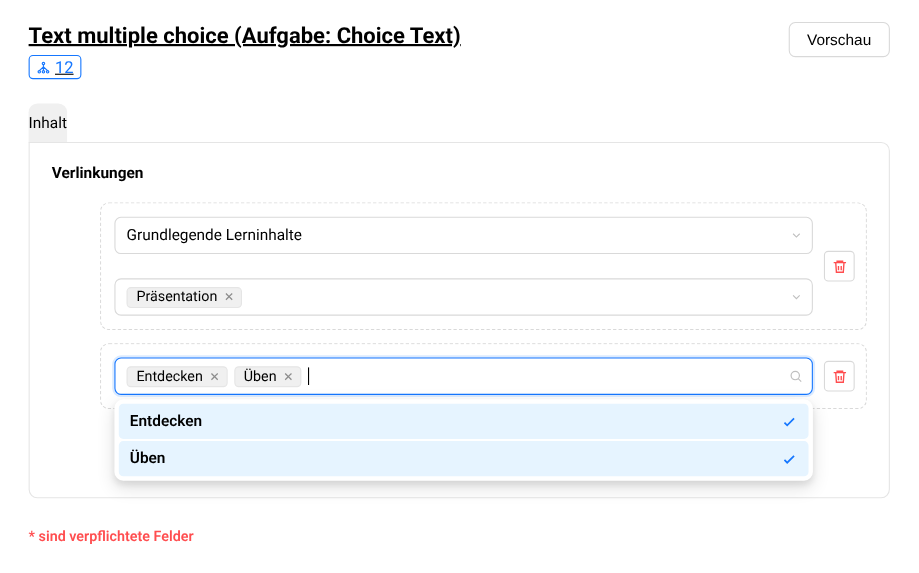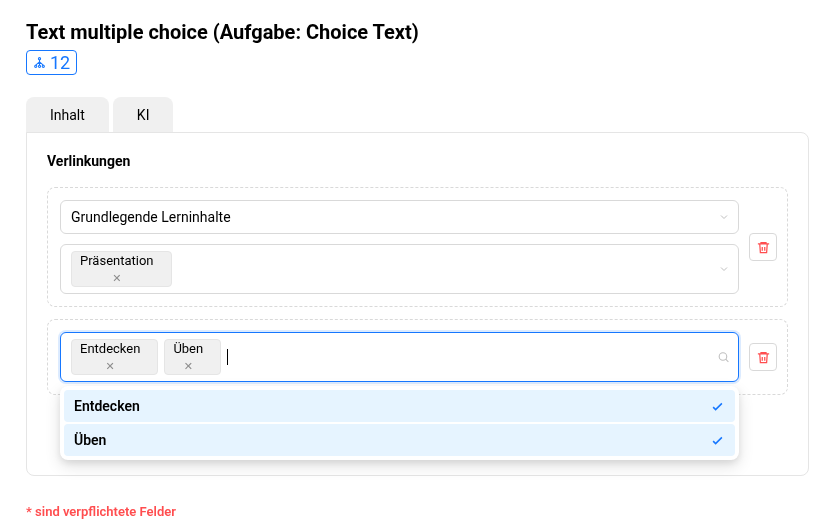"Text multiple choice (Aufgabe: Choice" .title-block { text-decoration: none -> underline }
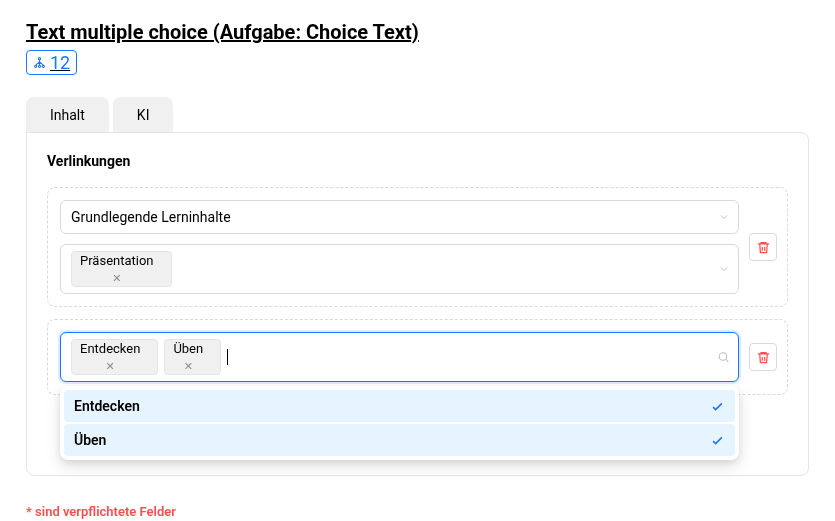"Vorschau" button.btn { html: none -> <button>Vorschau</button> }
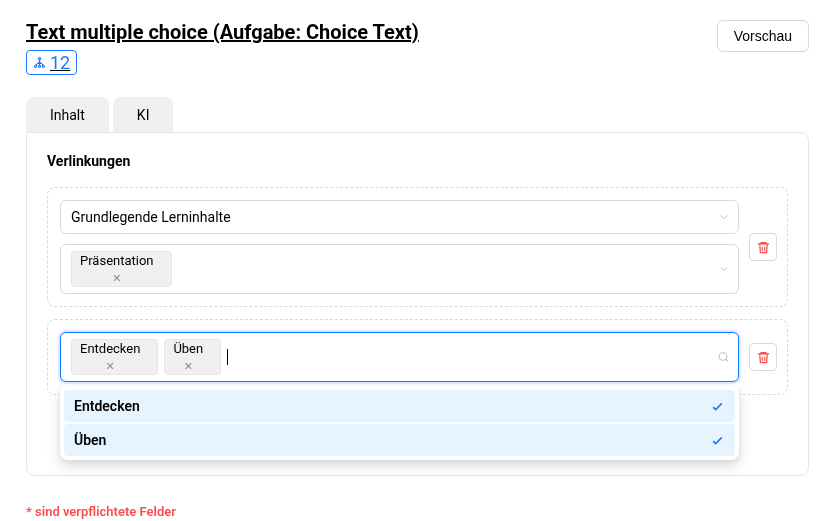"12" .badge-small { font-size: 18px -> 15px }
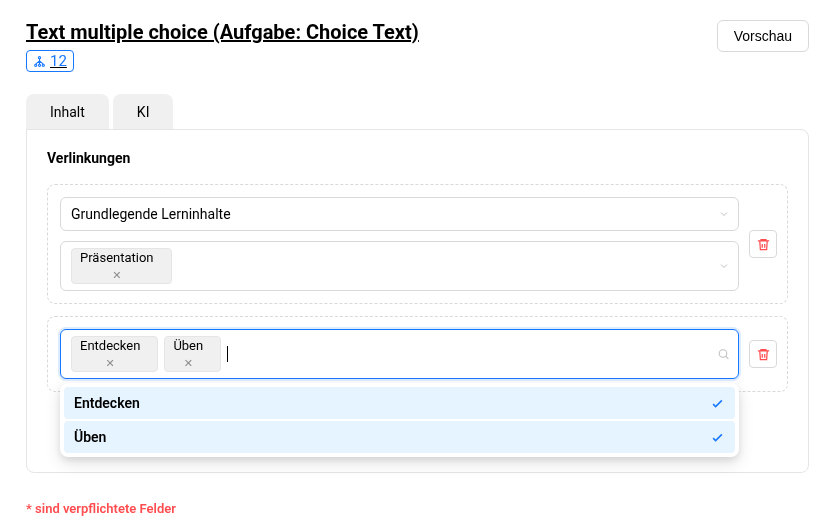"Inhalt" .tab { padding: 10px 24px -> 10px 0 }
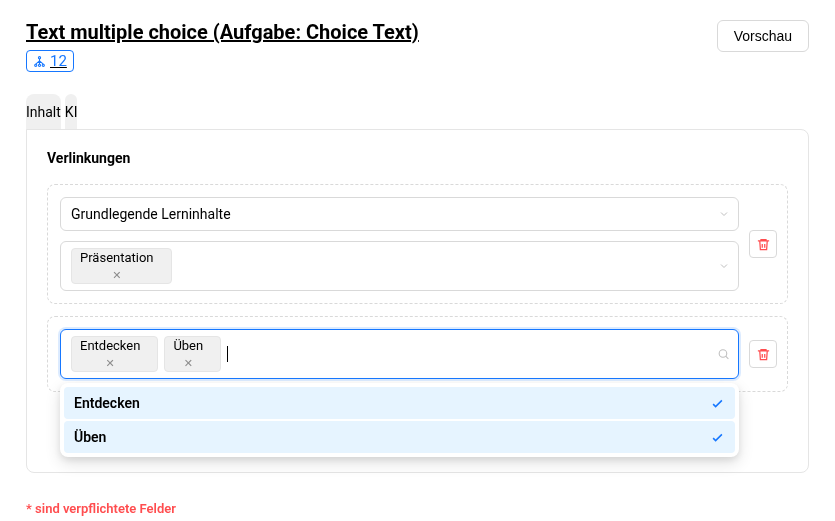"KI" div.tab { html: <div>KI</div> -> none }
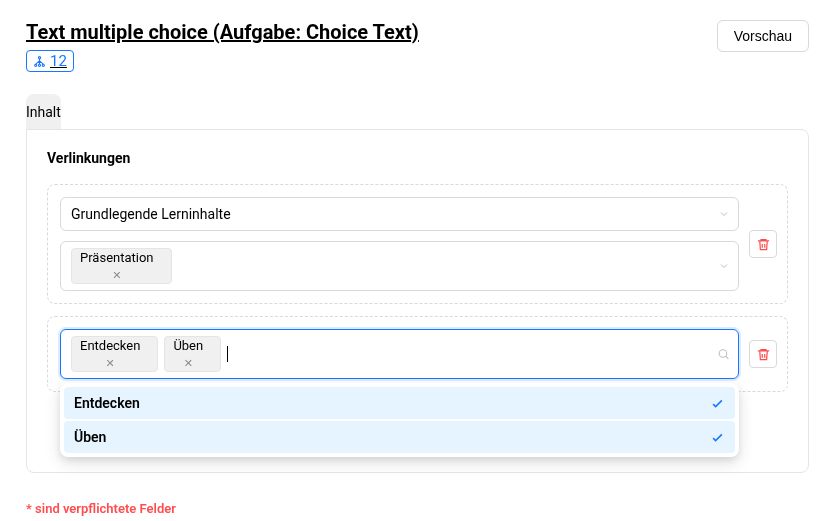"Grundlegende Lerninhalte" .link-group { gap: 10px -> 22px; margin-left: none -> 44px }
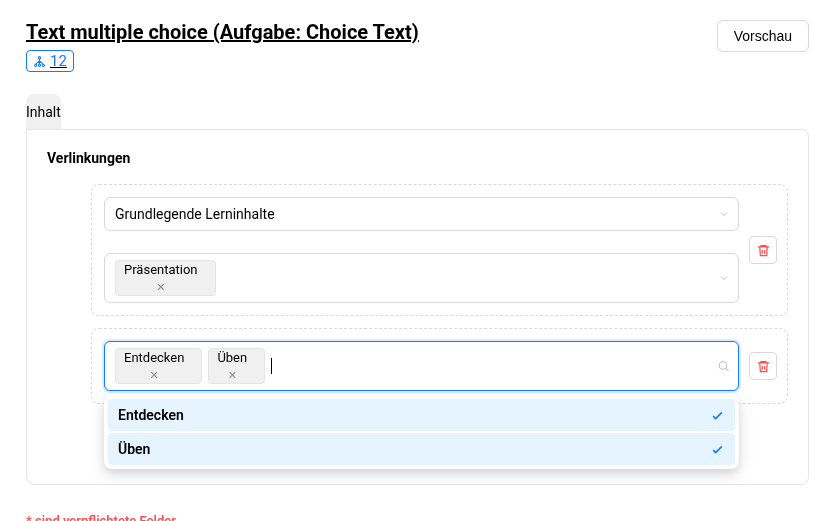"Präsentation" .tag { flex-direction: column -> none; padding: 1px 17px 1px 8px -> 1px 4px 1px 8px }
